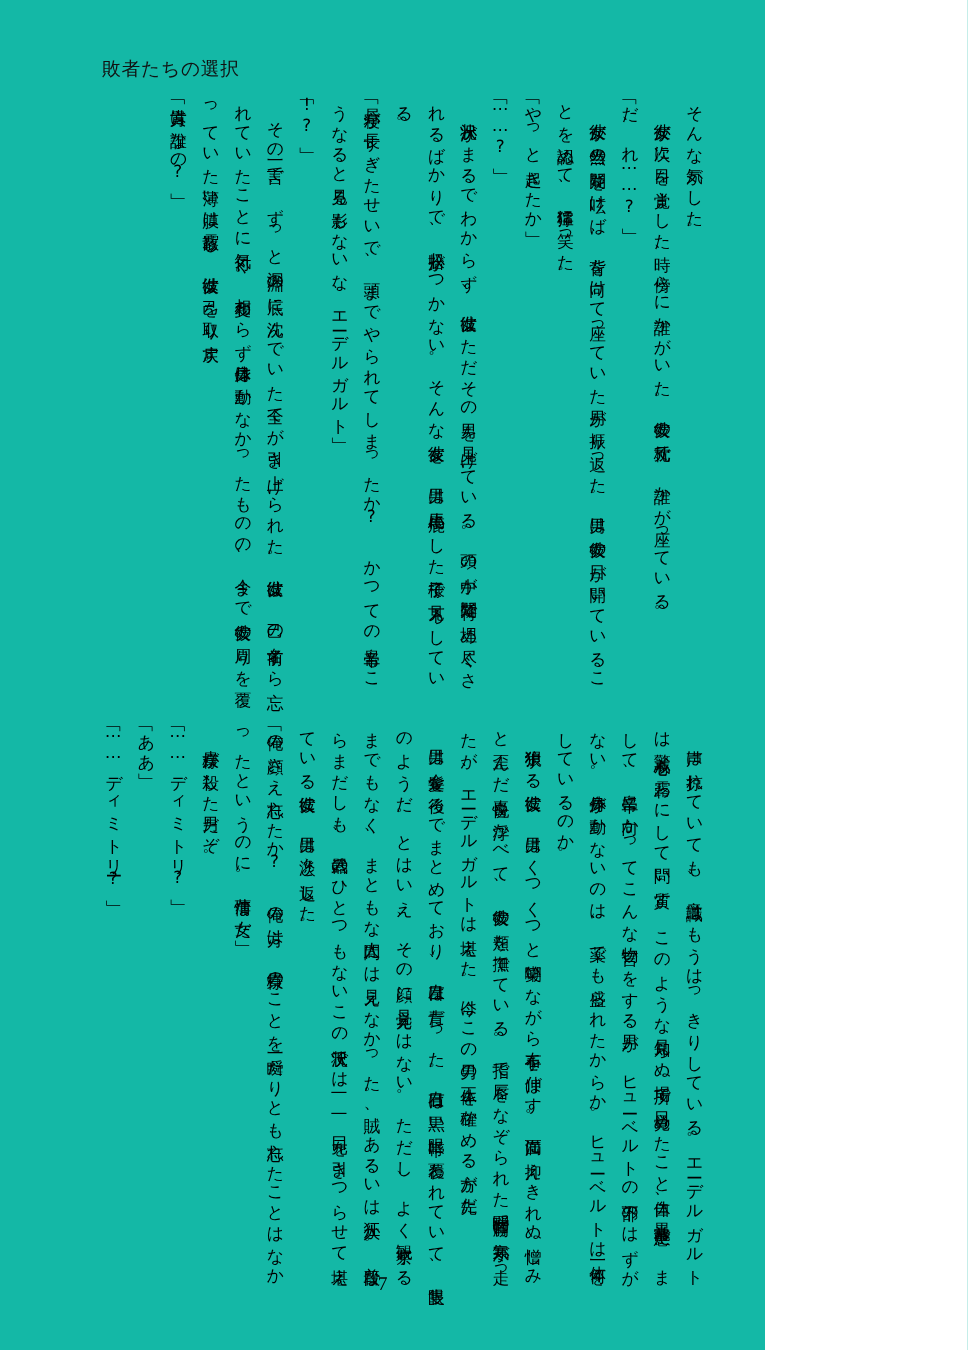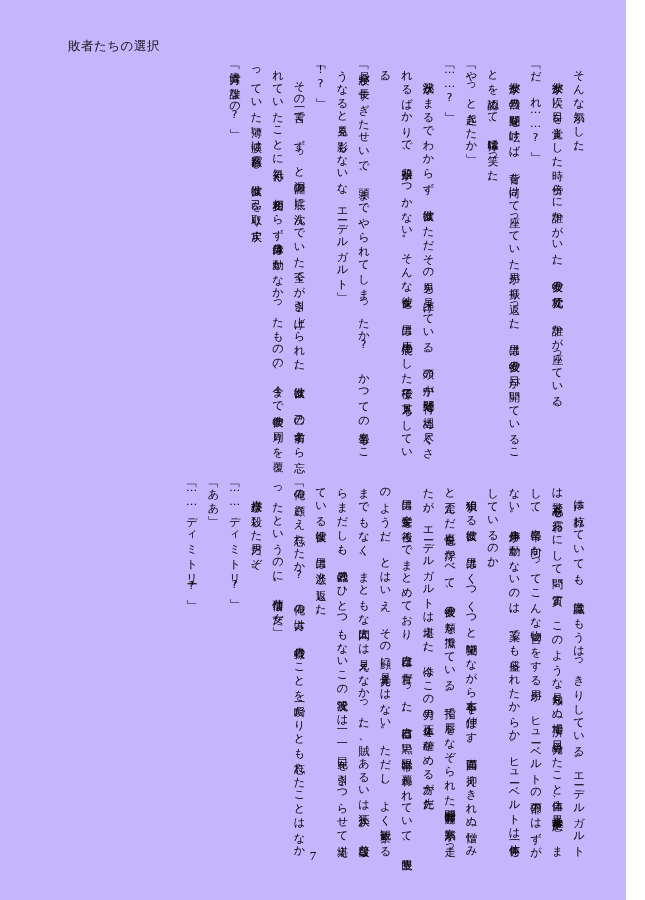"敗者たちの選択" #page { background: #c4b5fd -> #14b8a6; width: 626px -> 510px }
